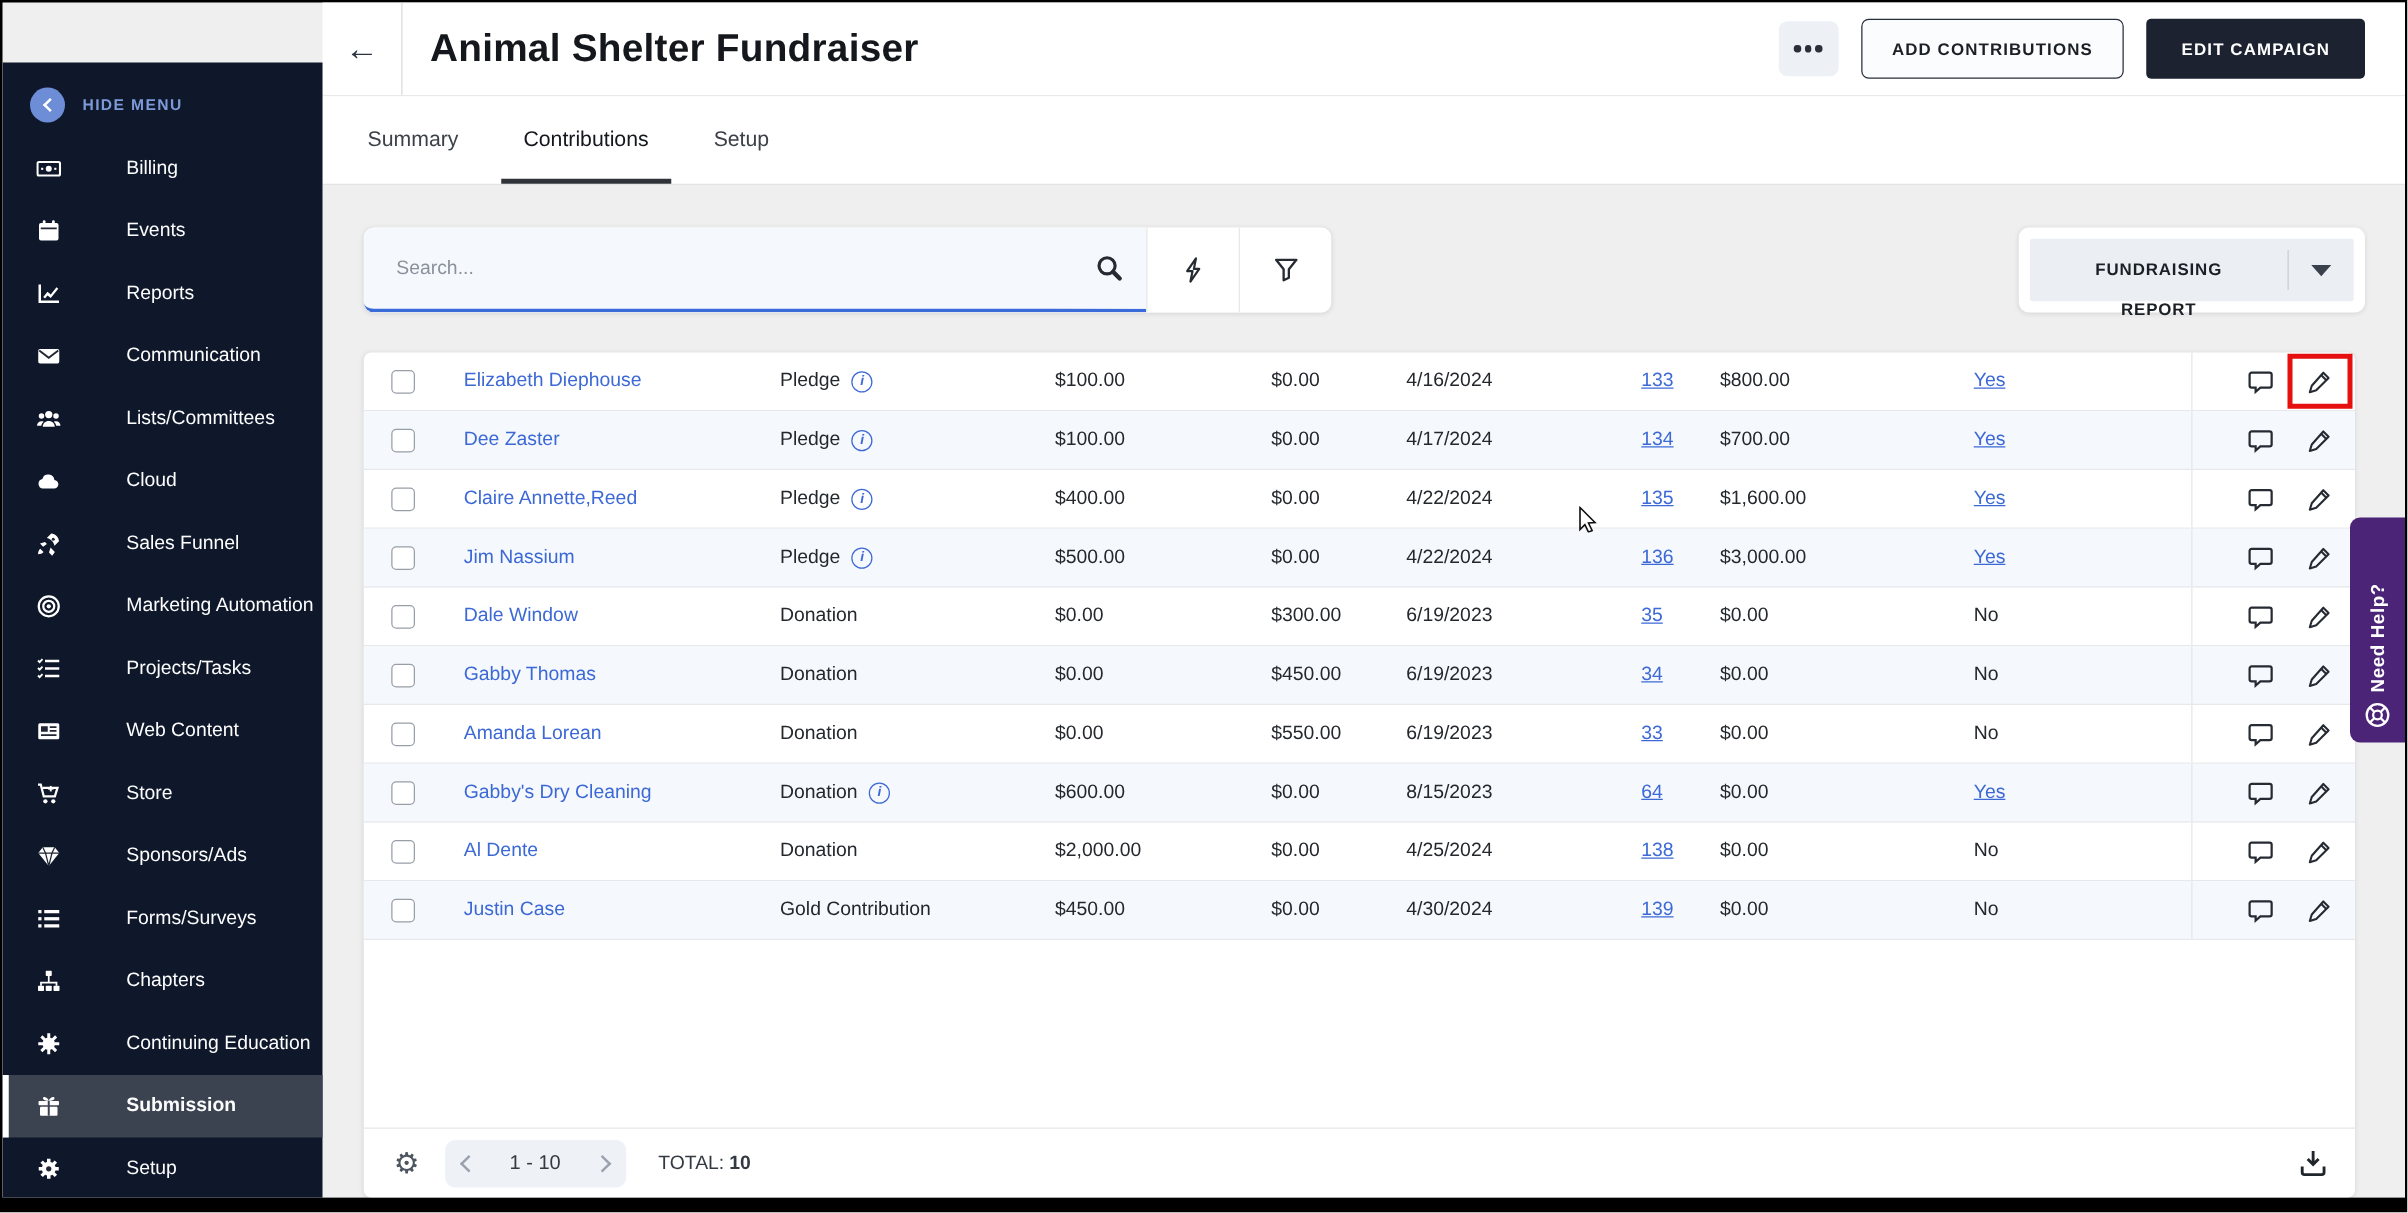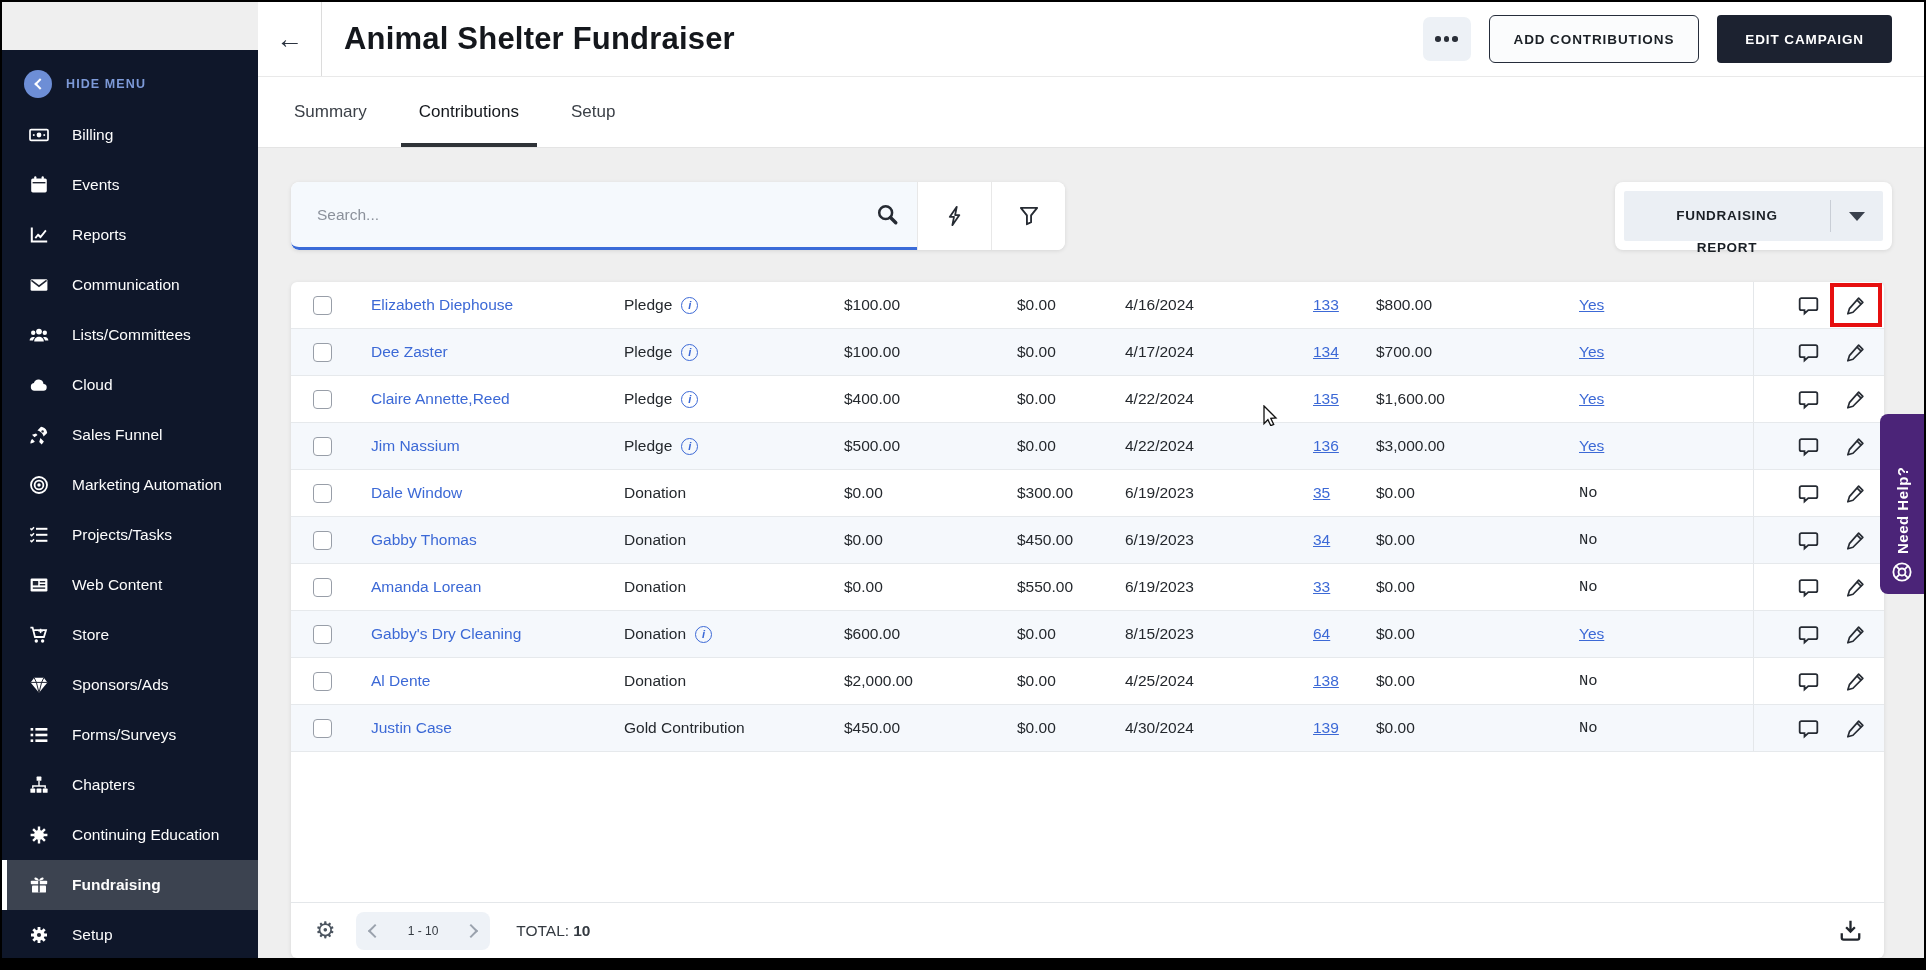"Billing" .side-item { gap: none -> 29px }
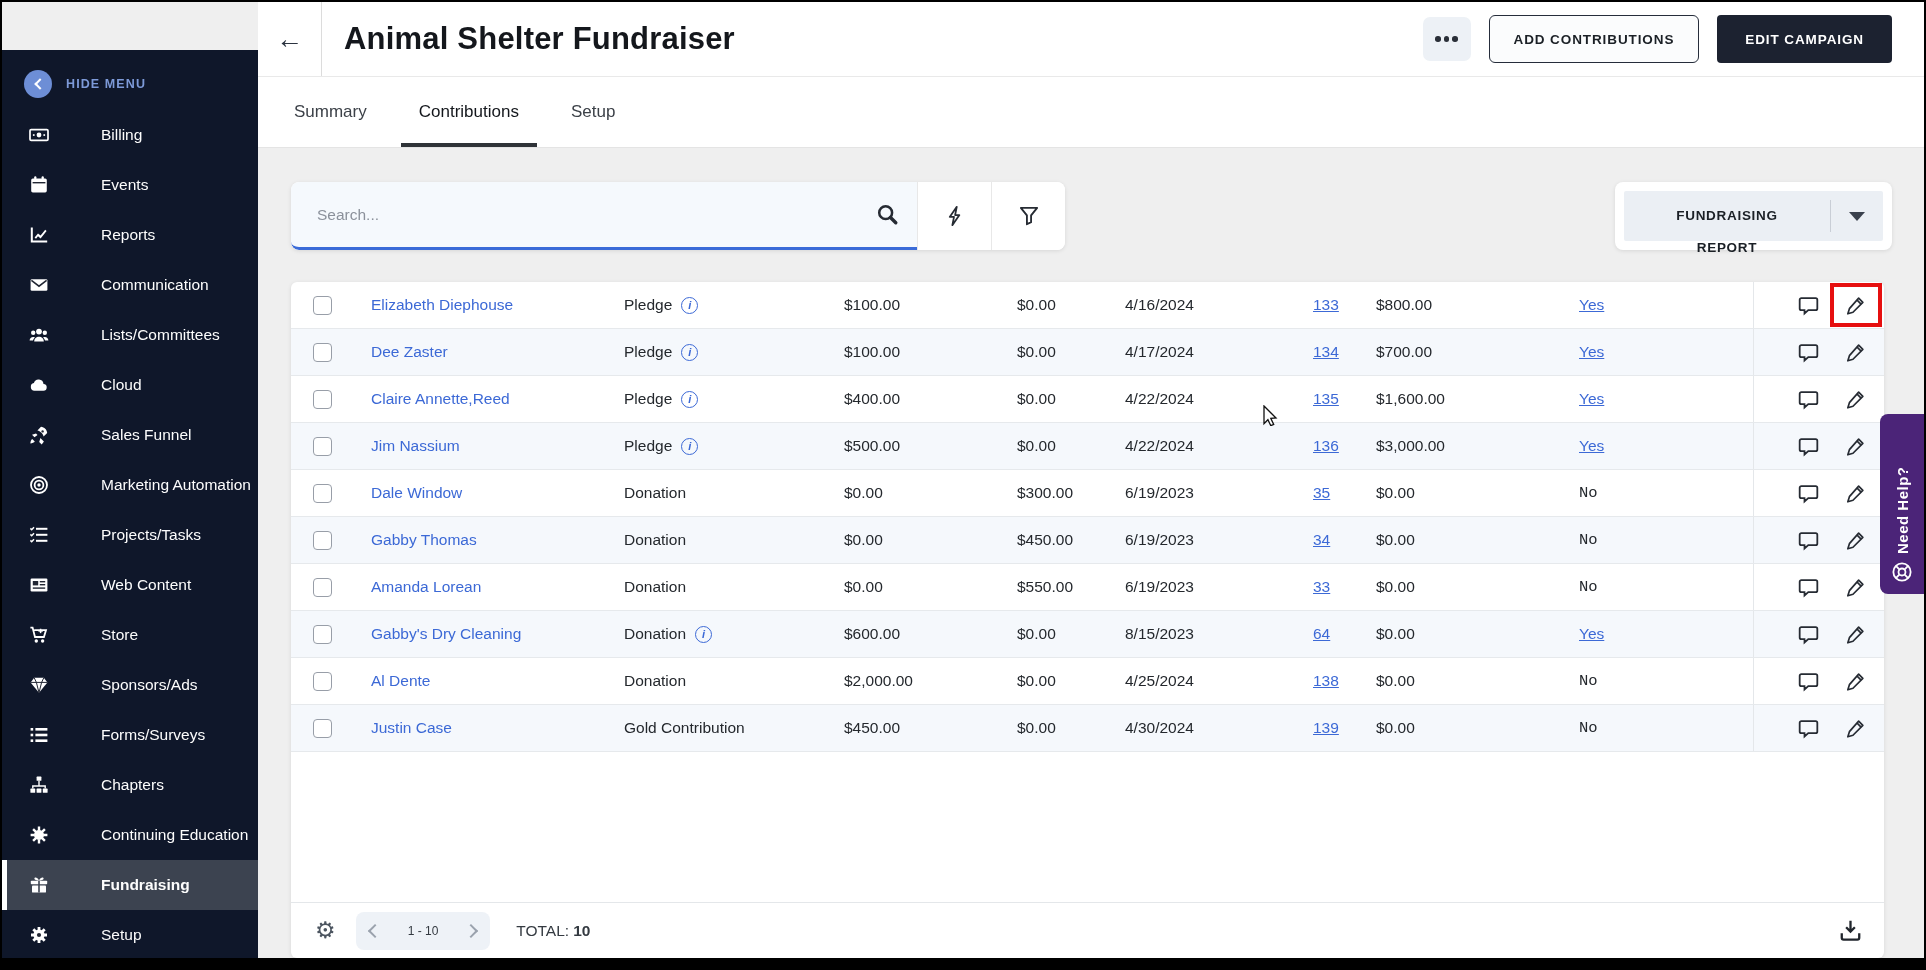"No" a.cell-link.plainval { font-family: Liberation Mono, monospace -> none }
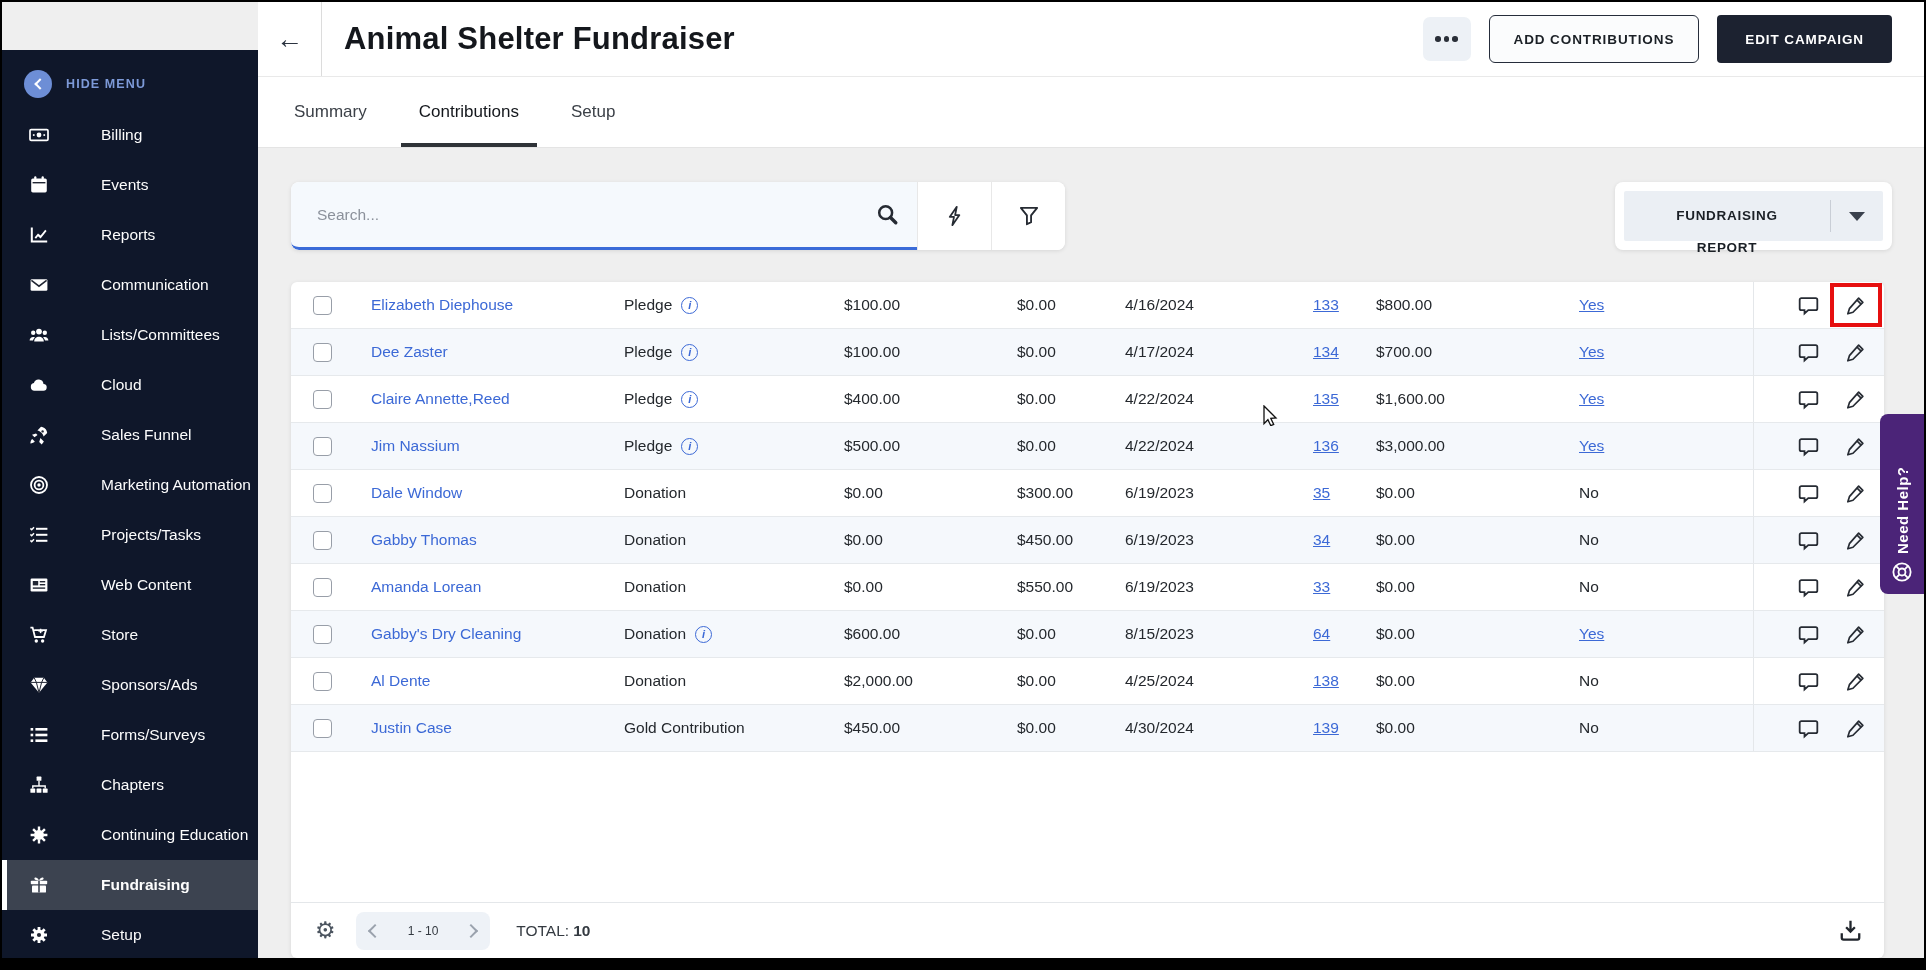"Fundraising" span { text: Fundraising -> Submission }
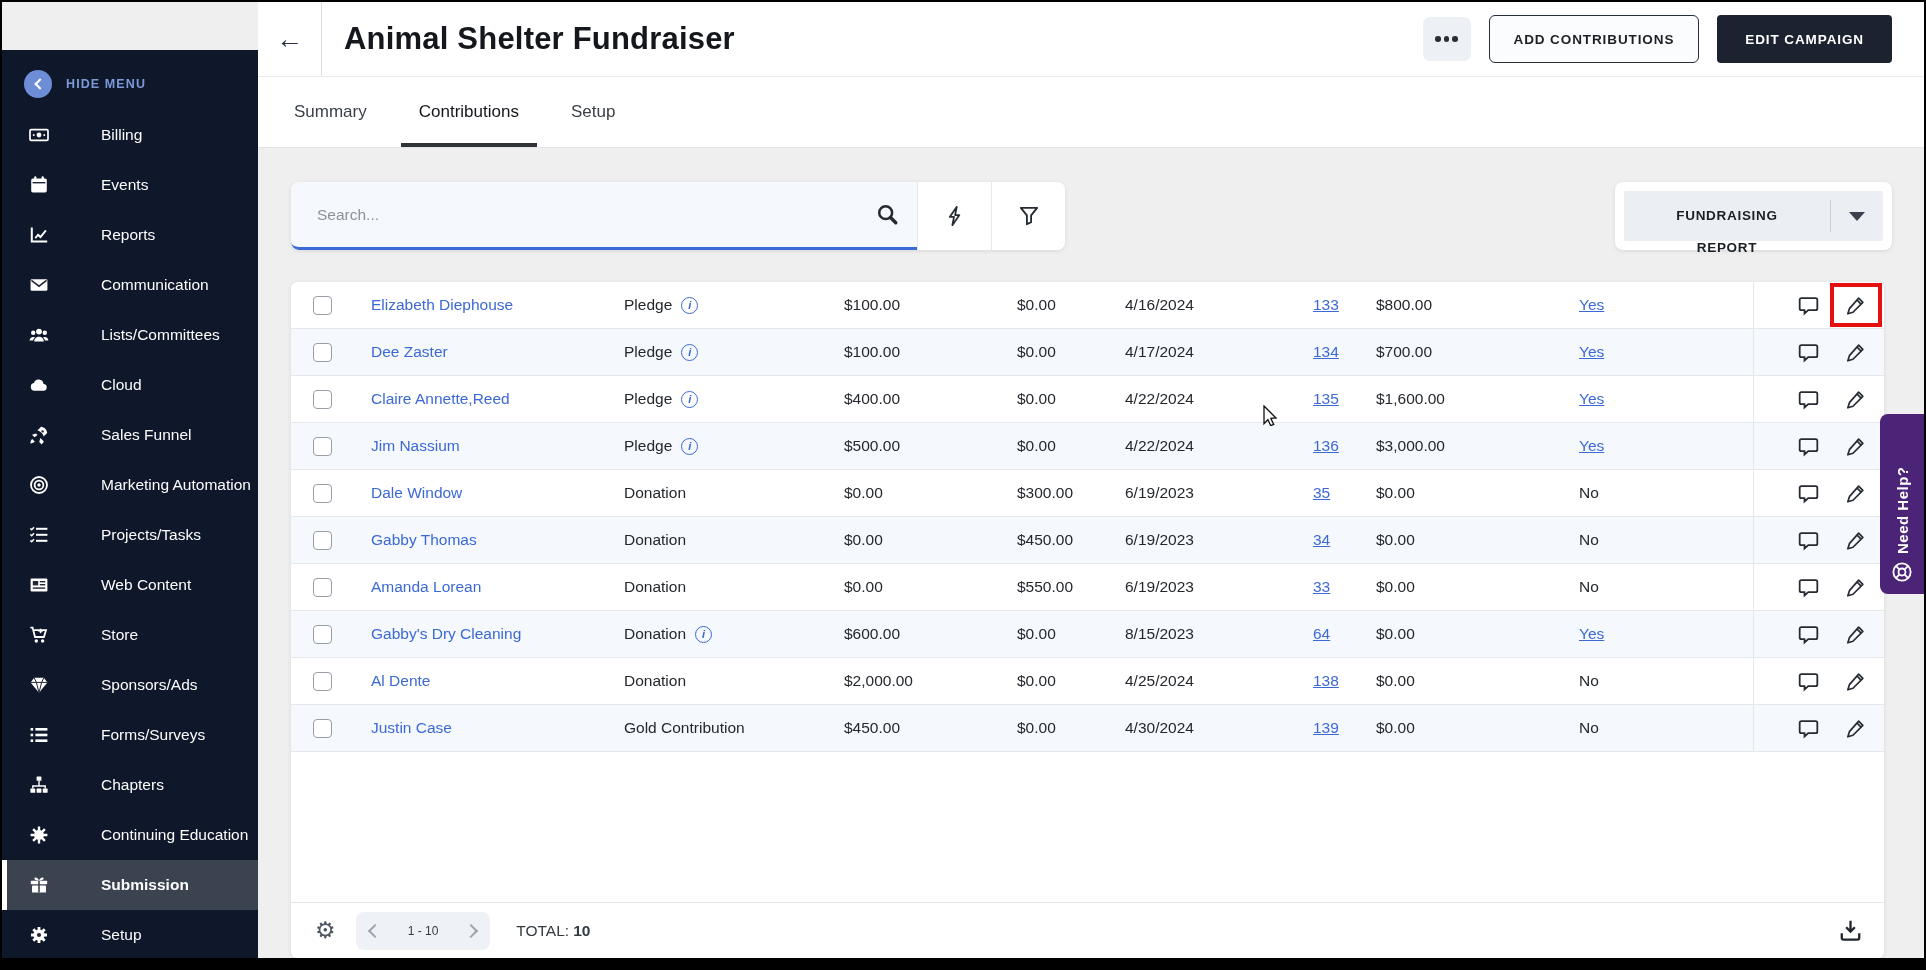"1 - 10" .pg-range { font-size: 12px -> 16px }
